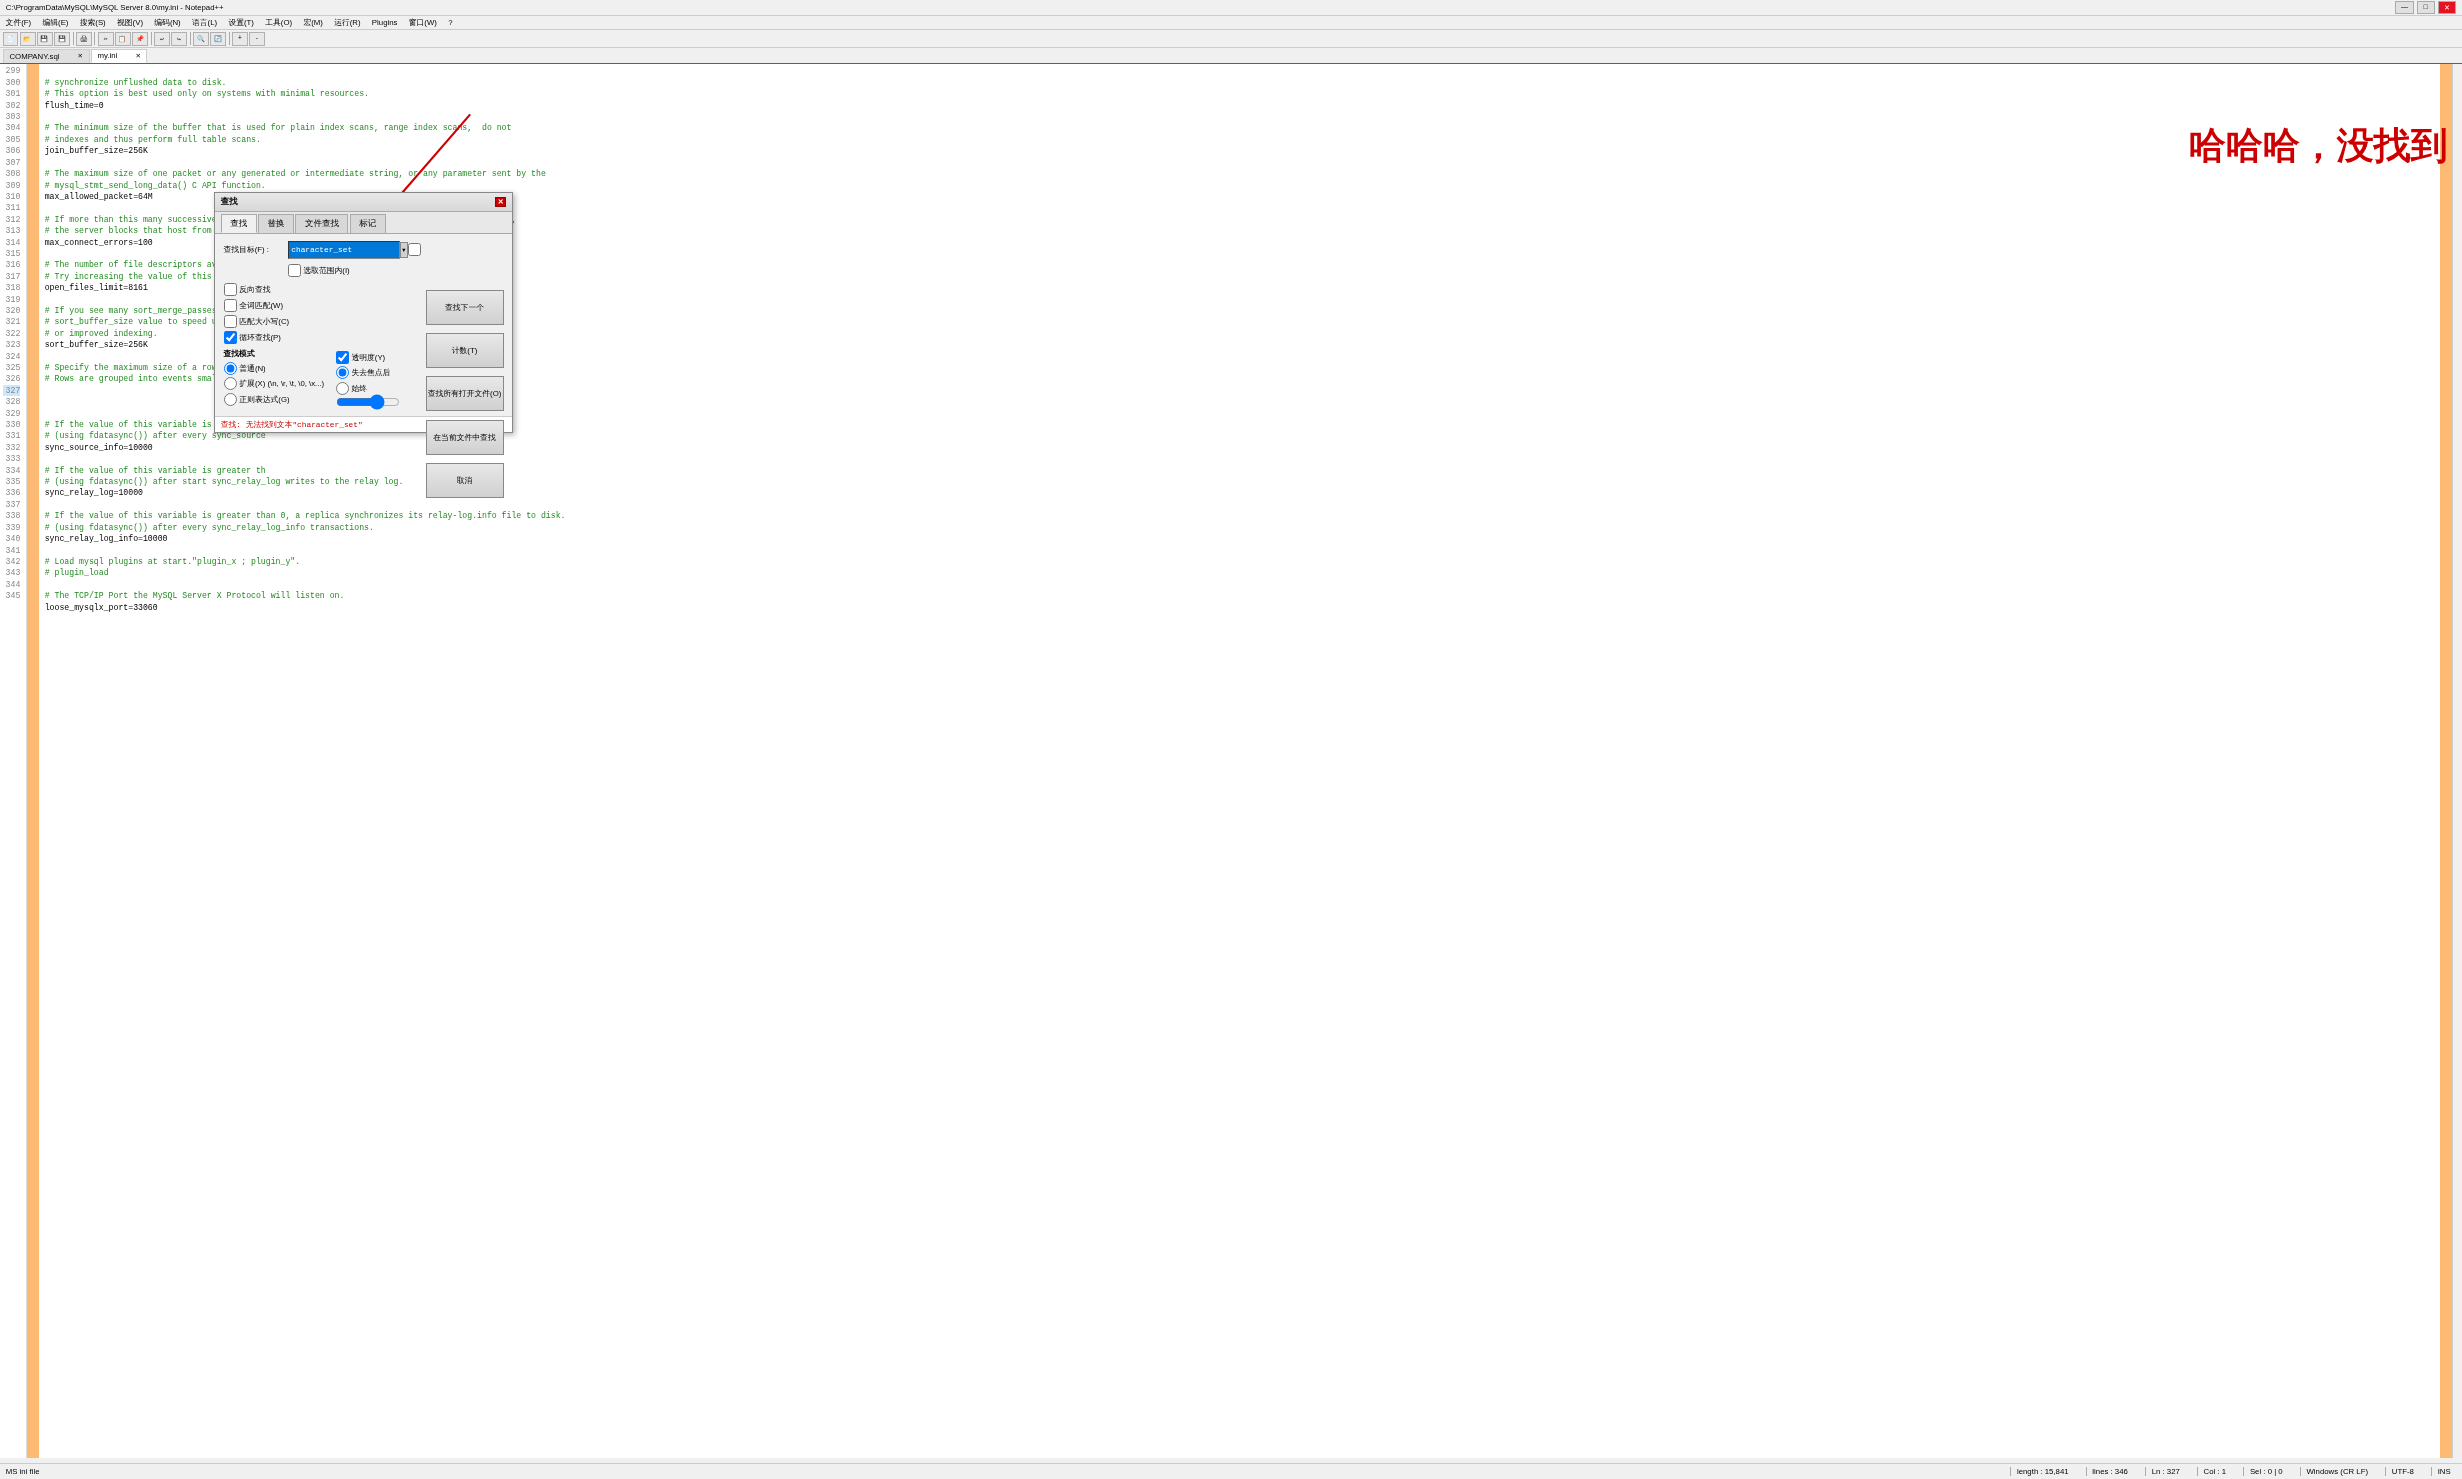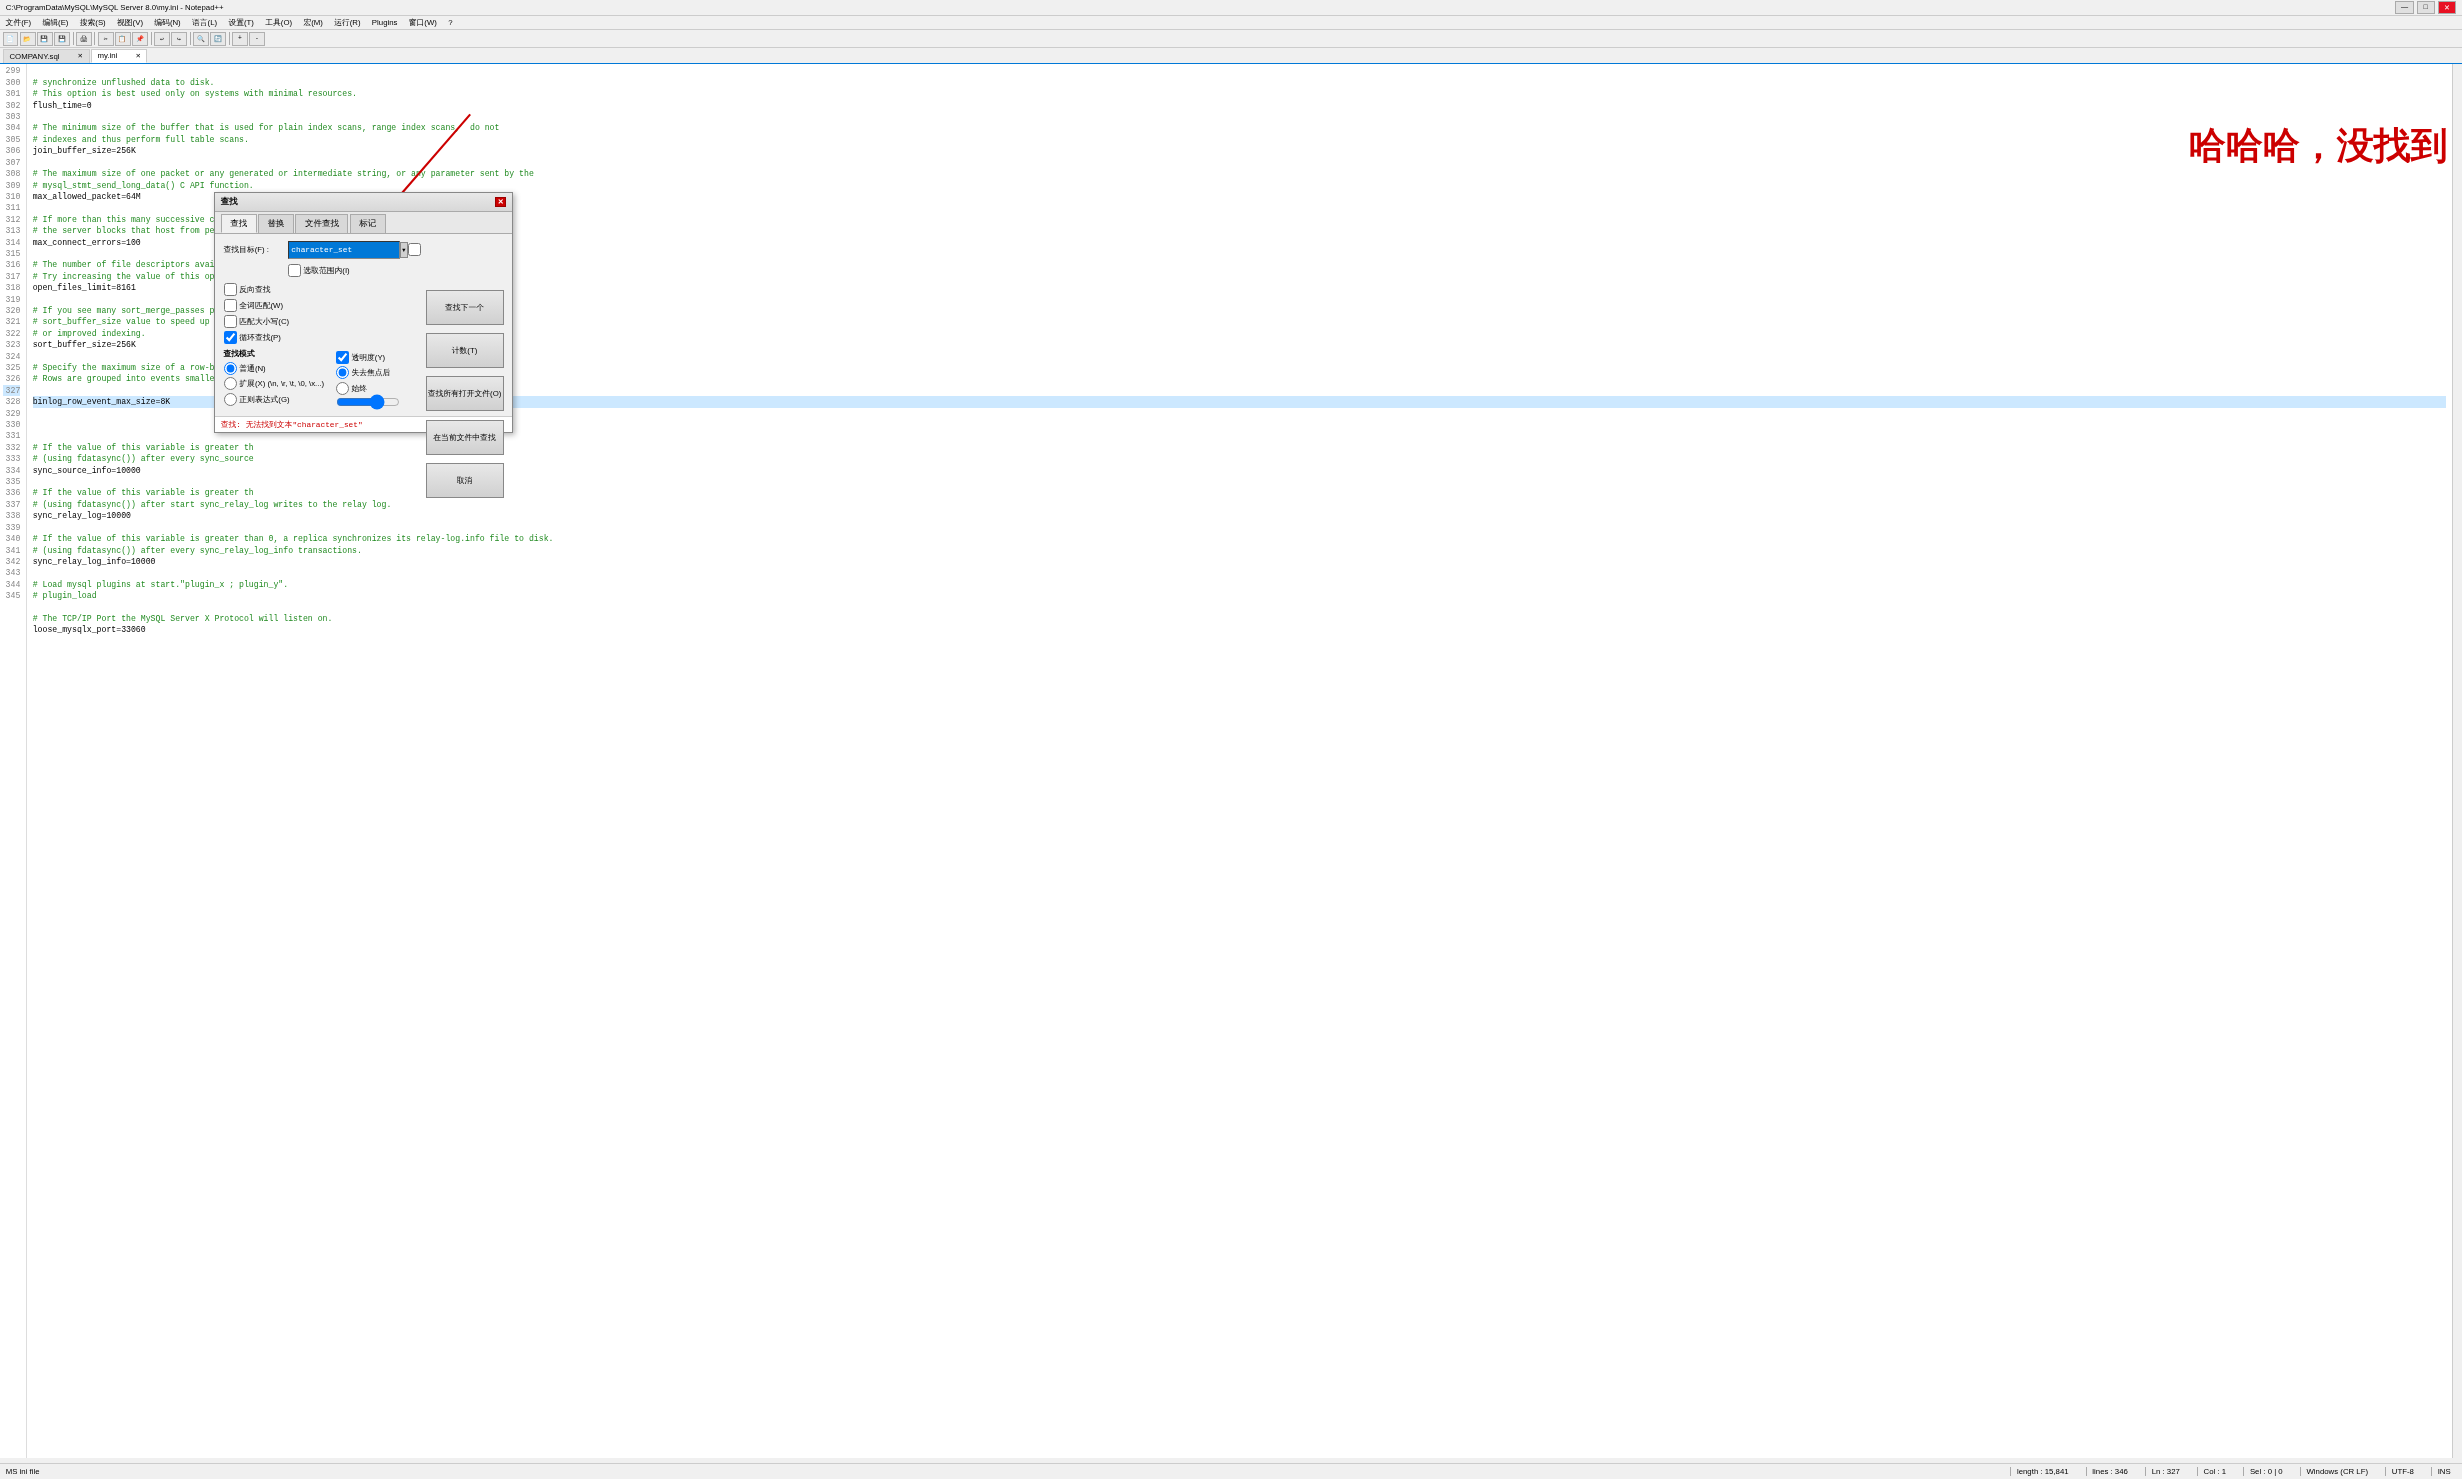"299" #editor-wrapper { gap: none -> 12px }
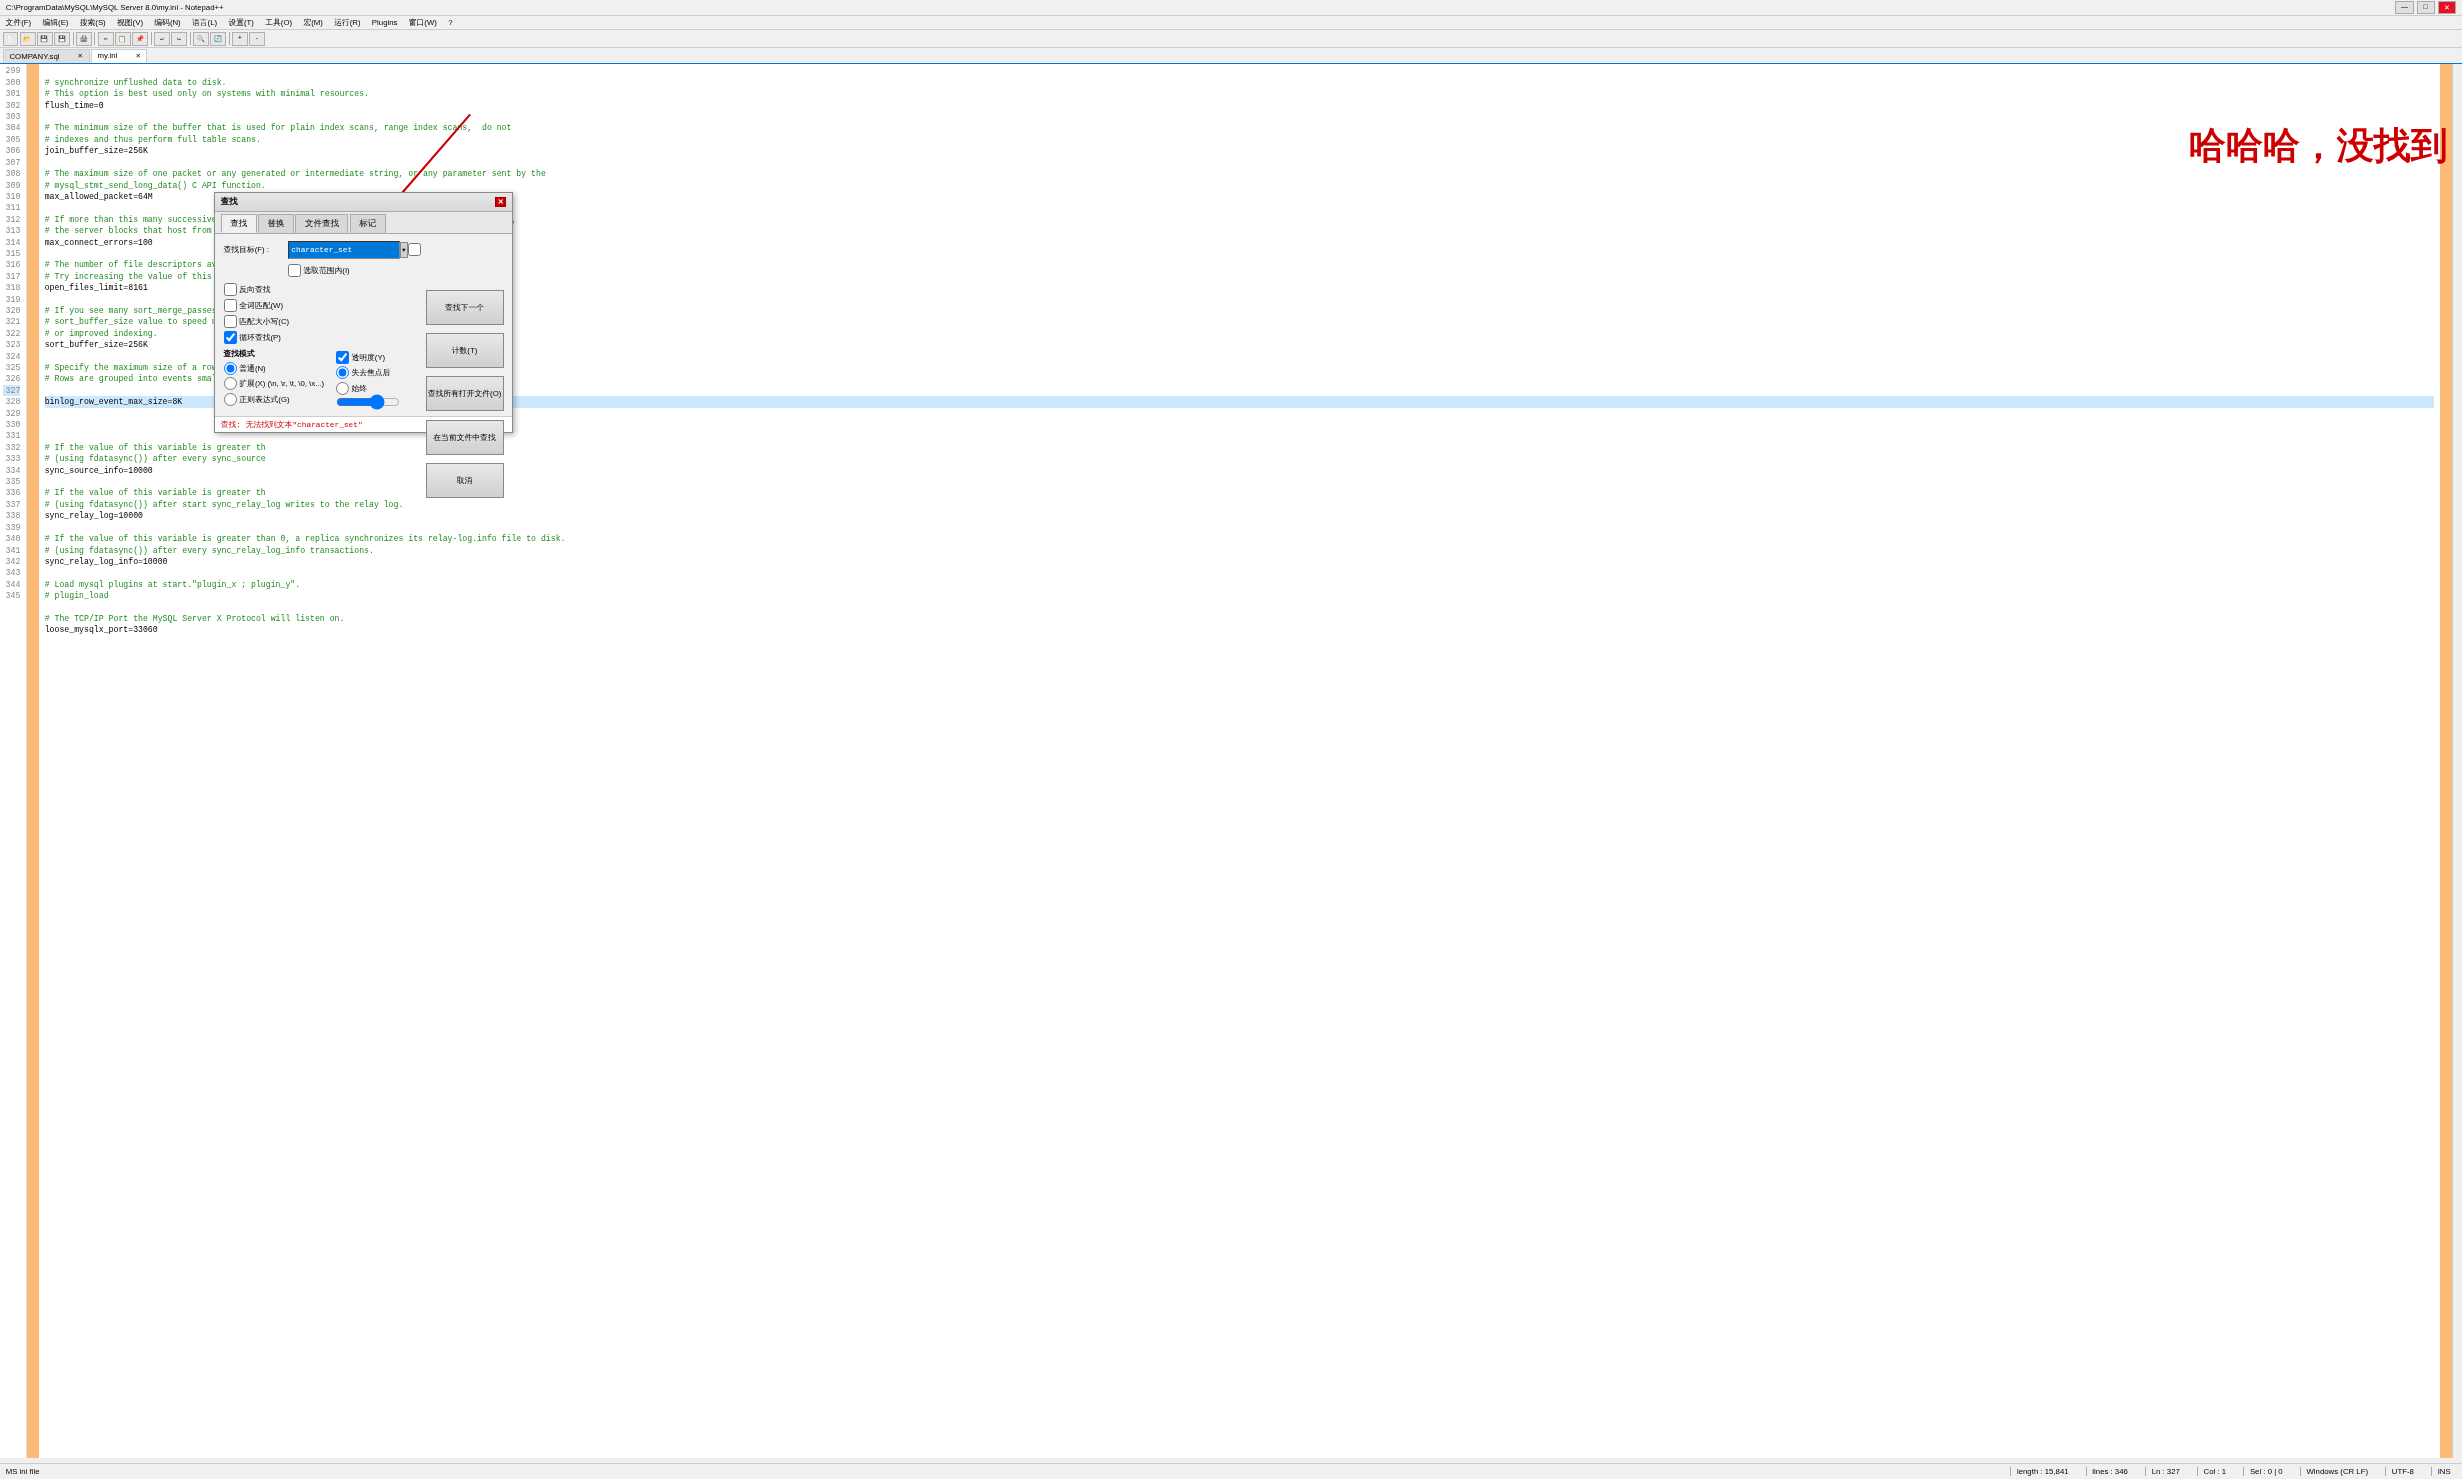"binlog_row_event_max_size=8K" span { html: <span>binlog_row_event_max_size=8K</span> -> none }
